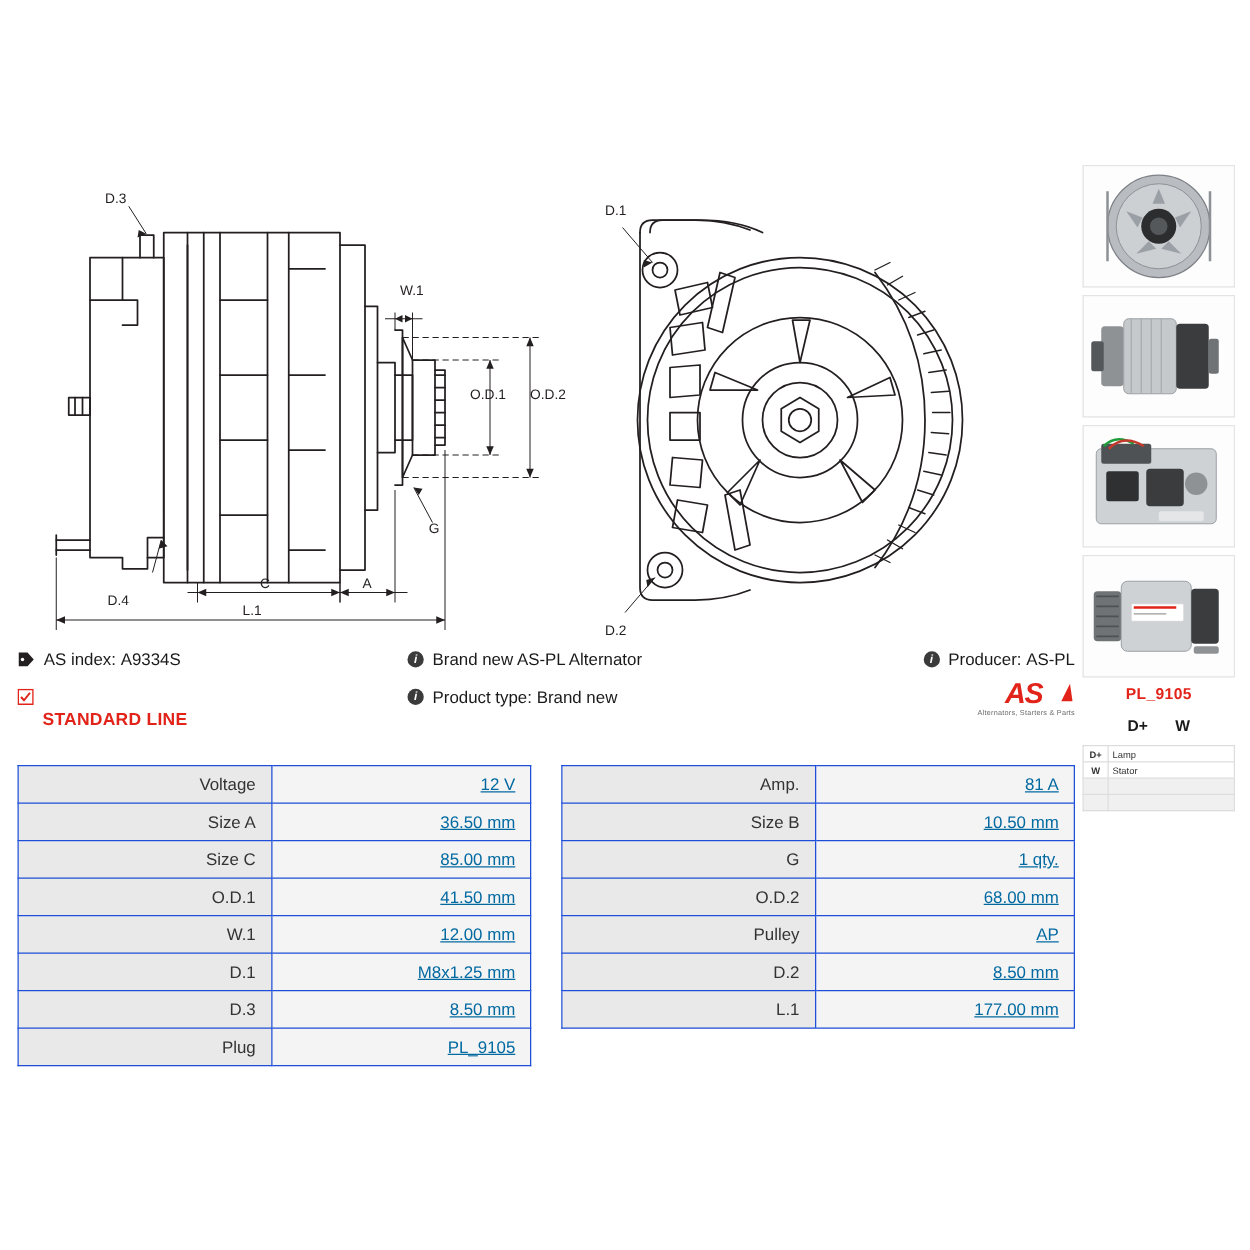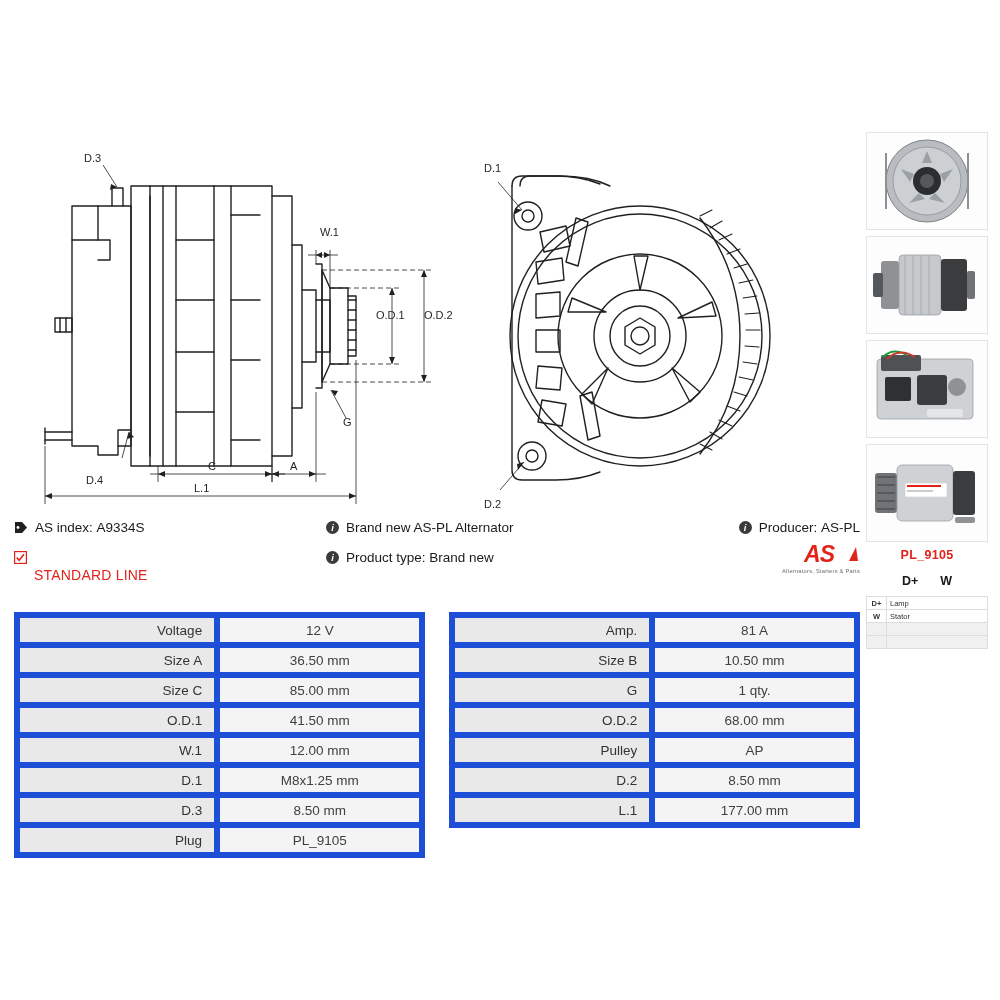"STANDARD LINE" .std-line { font-weight: normal -> bold }
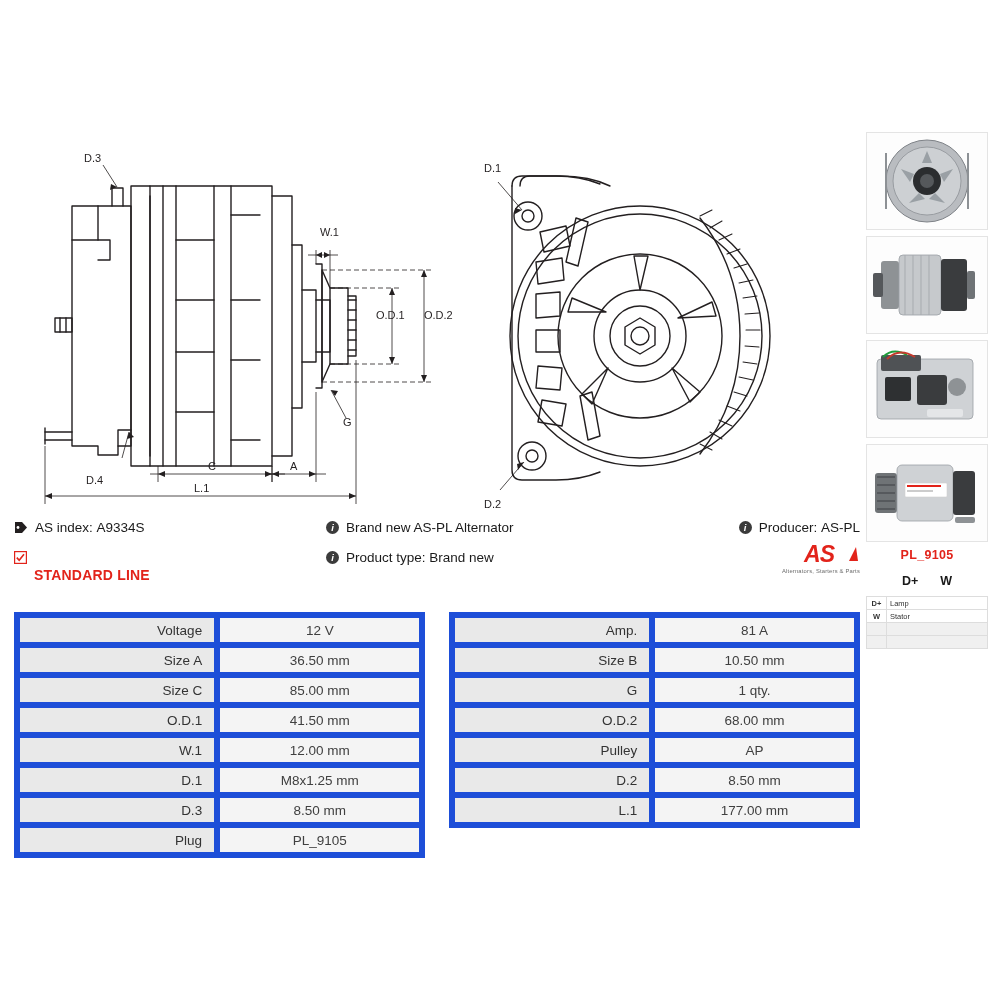"Voltage" .spec-table td { border: 6px solid #1d4ed8 -> 1px solid #1d4ed8 }
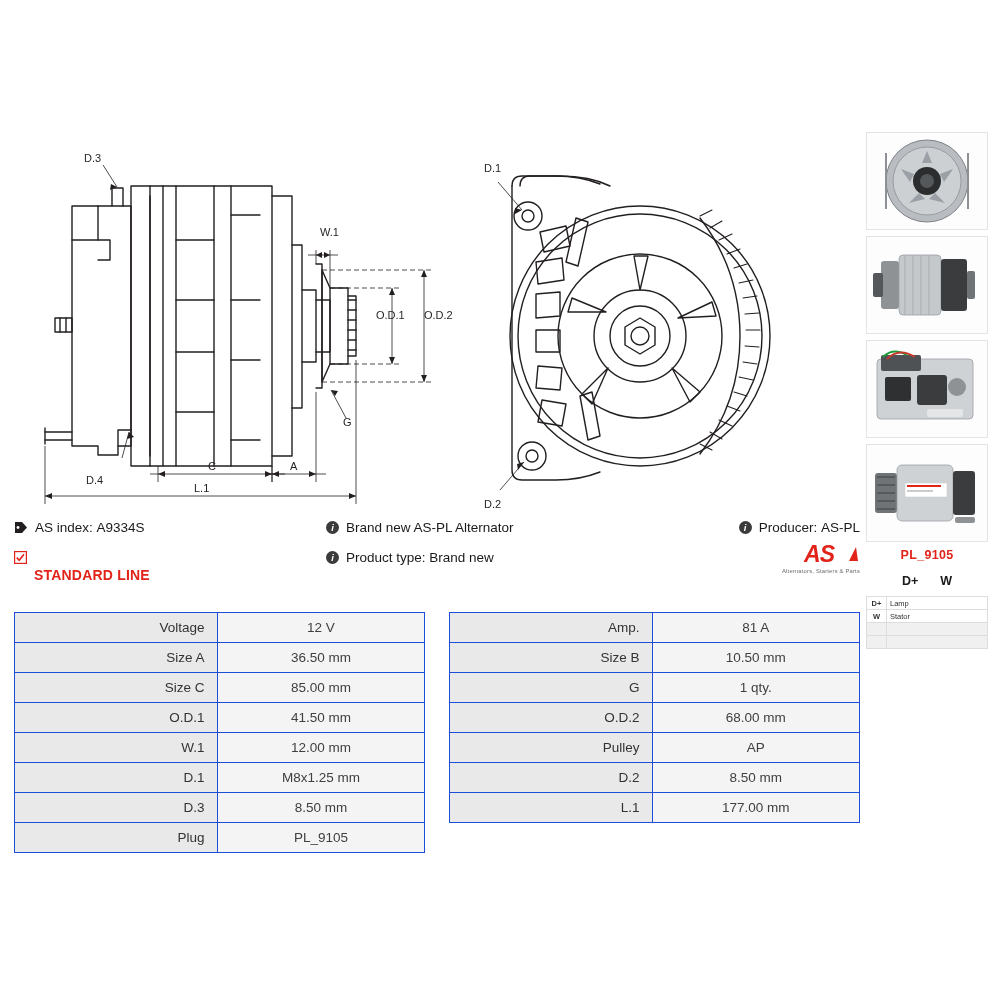"12 V" .val { color: #404040 -> #0369a1; text-align: center -> right; text-decoration: none -> underline }
